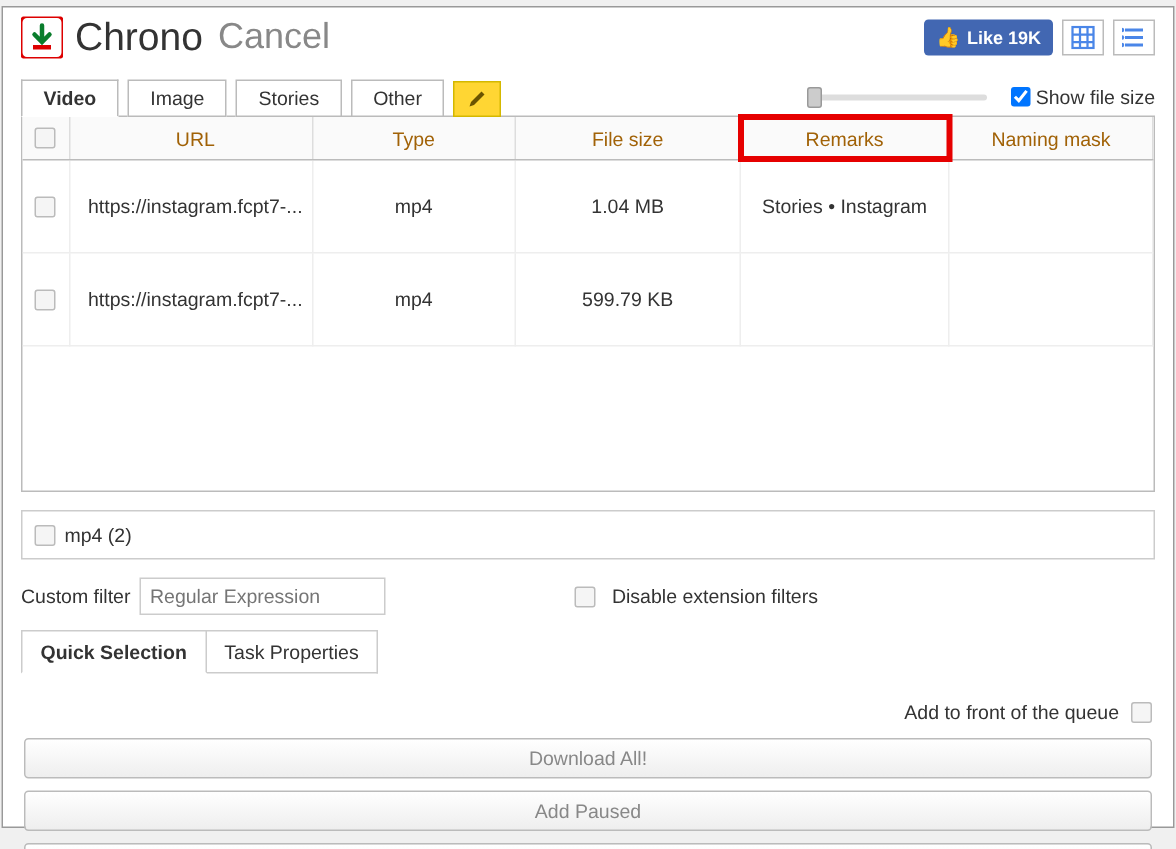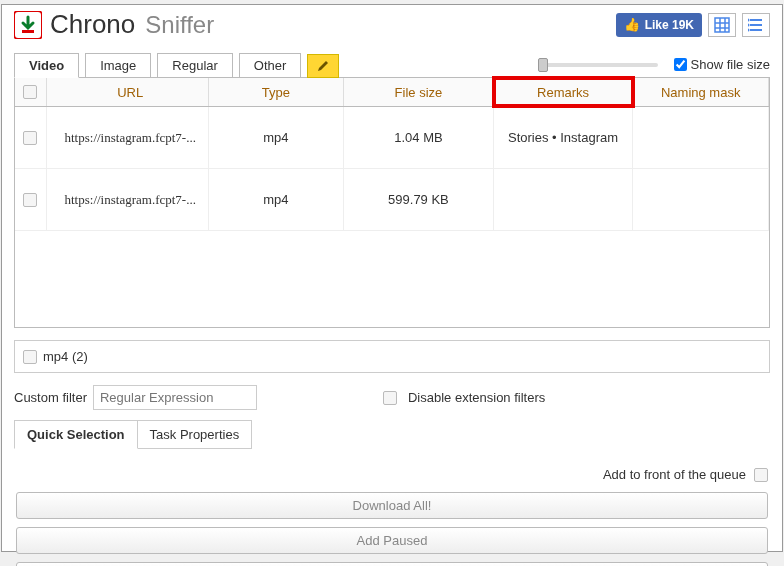"Sniffer" span.title-sub { text: Sniffer -> Cancel }
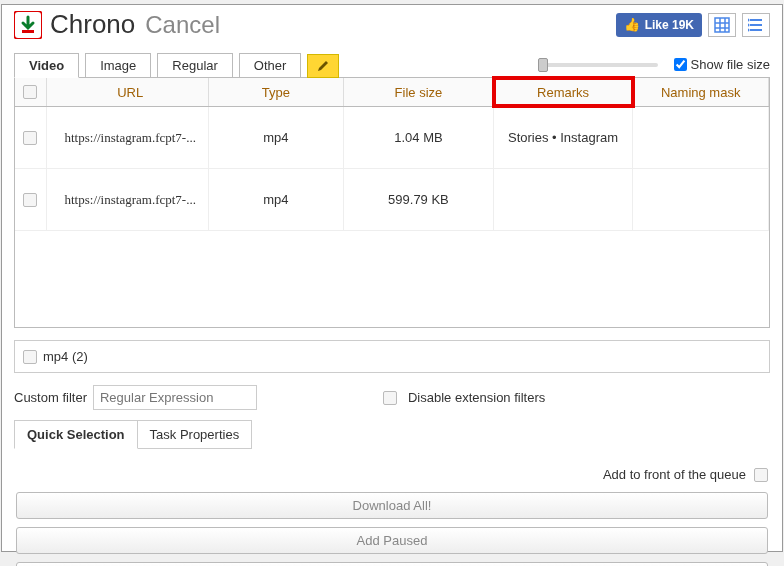"Regular" div.tab { text: Regular -> Stories }
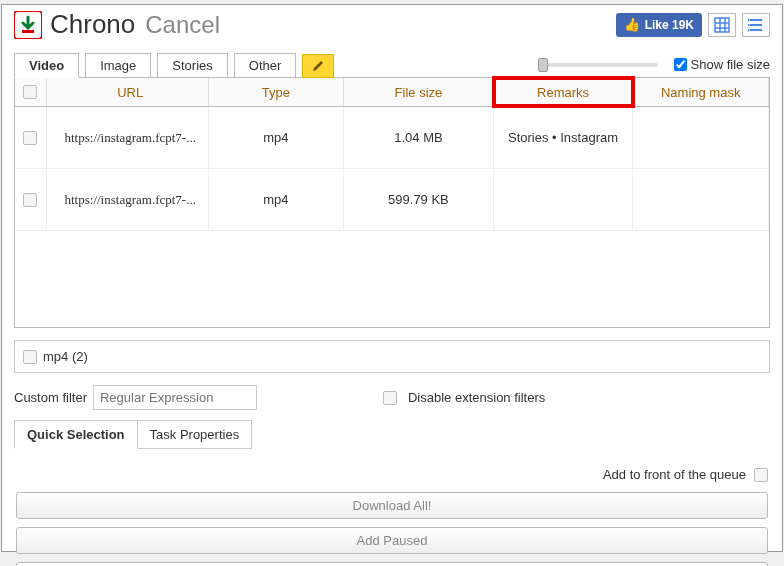"https://instagram.fcpt7-..." .td-url { font-family: Liberation Serif, serif -> none }
